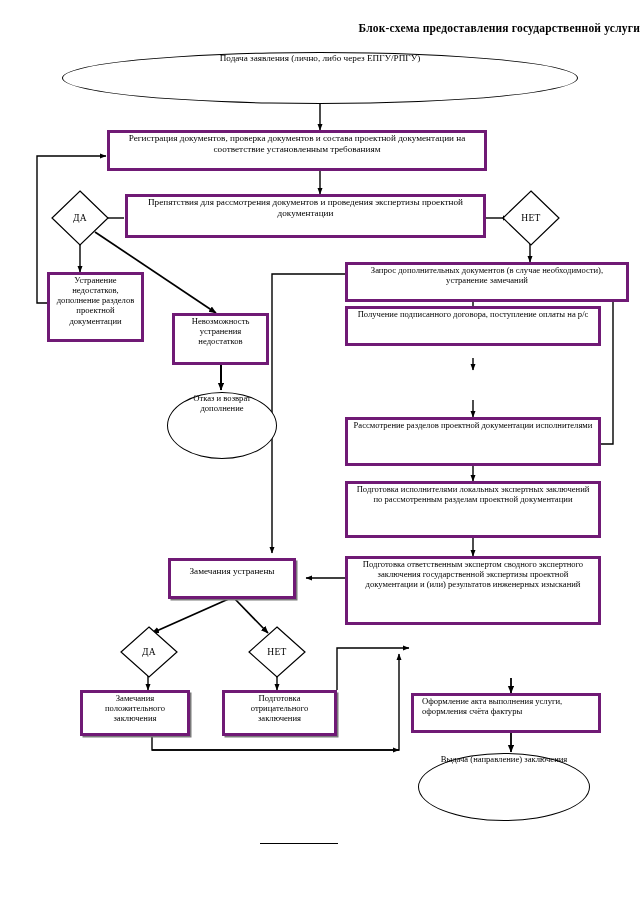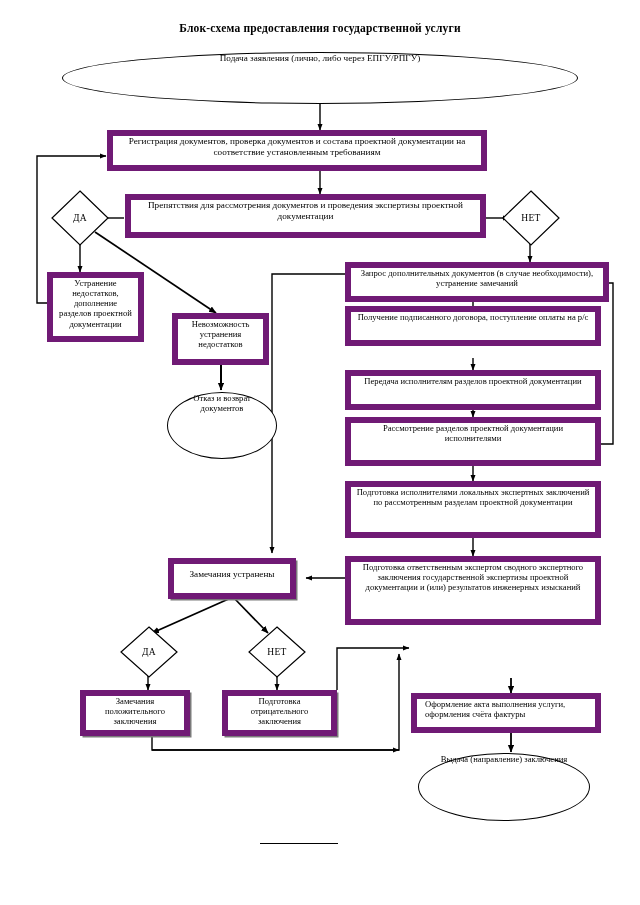"Блок-схема предоставления" #page-title { text-align: center -> right }
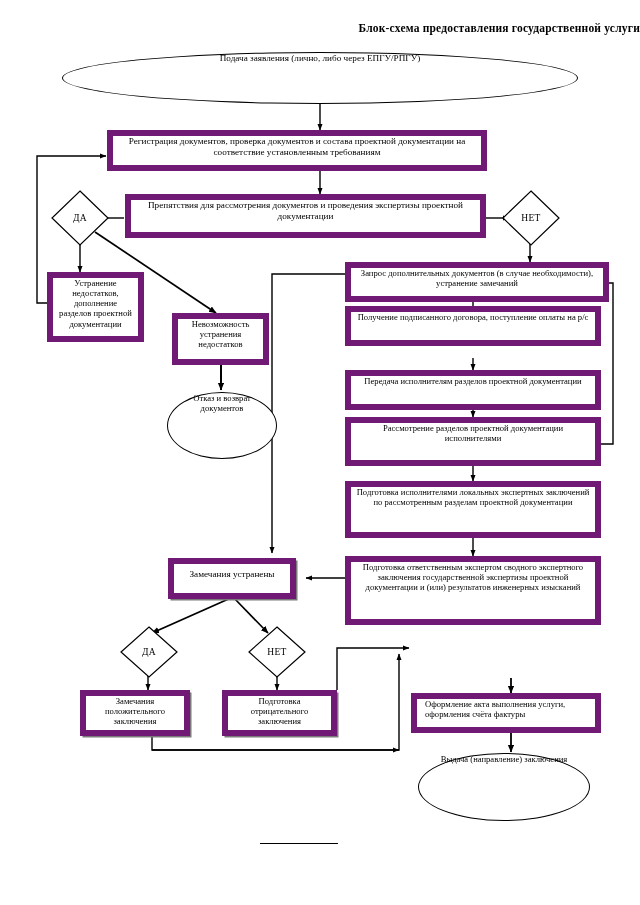"Регистрация документов, проверка" .box { border: 6px solid #701a75 -> 3px solid #701a75 }
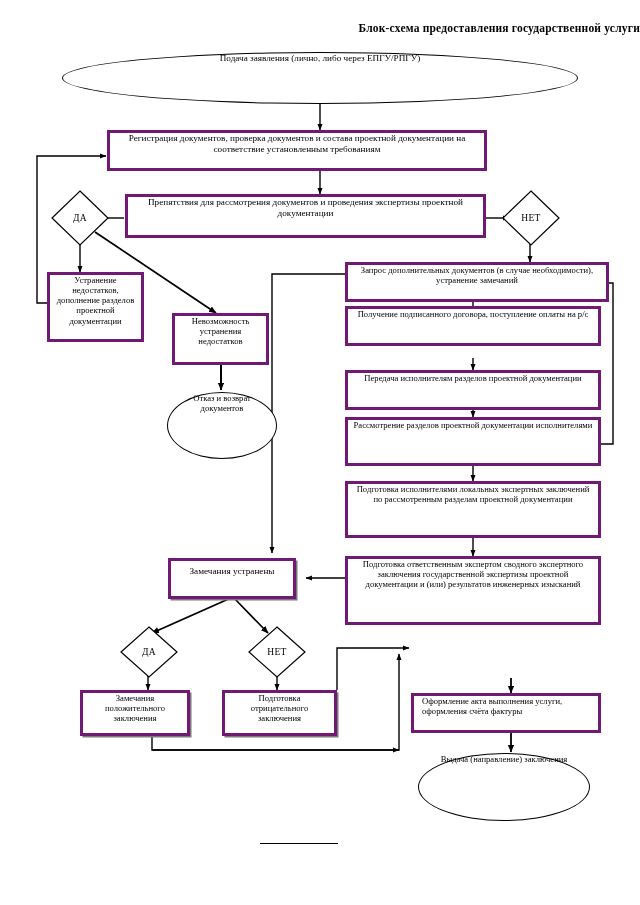"Запрос дополнительных документов (в" div.node { width: 264px -> 284px }
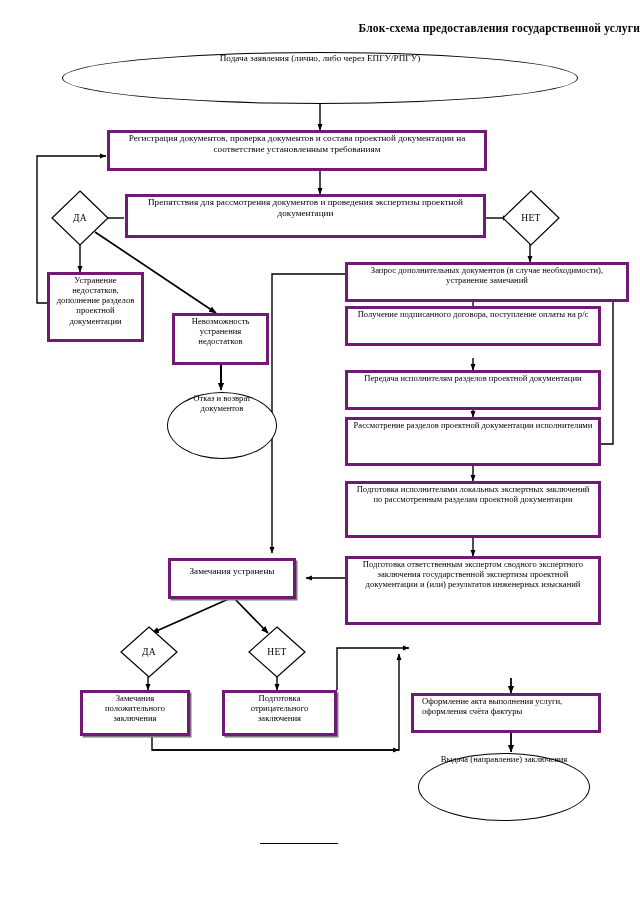"Передача исполнителям разделов проектной" div.node { html: <div> <span>Передача исполнителям разделов проектной документации</span> </div> -> none }
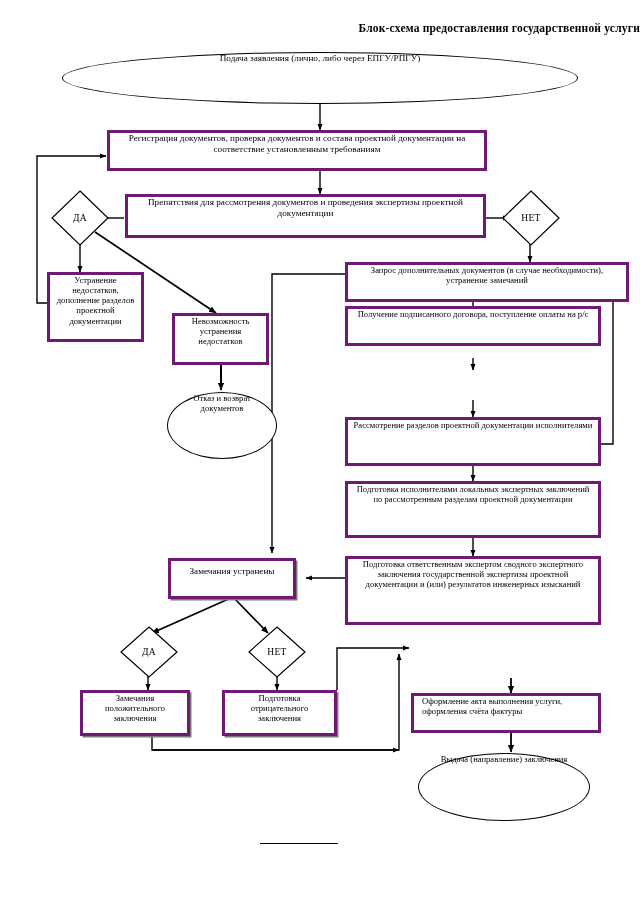"Отказ и возврат документов" span.txt { text: документов -> дополнение }
